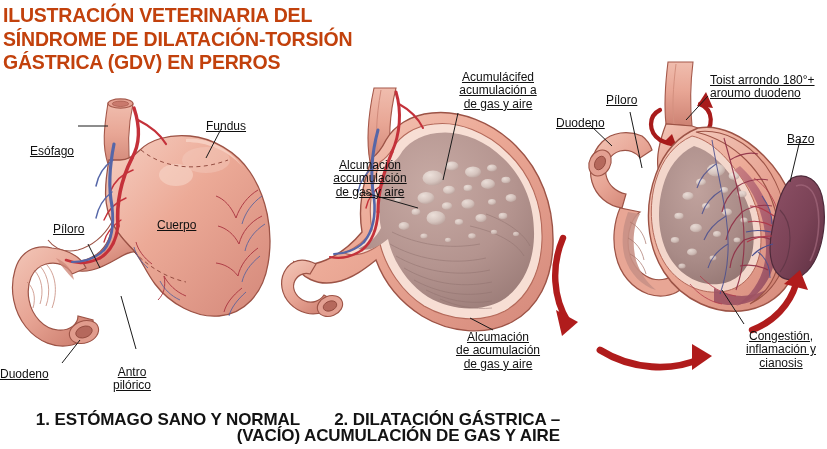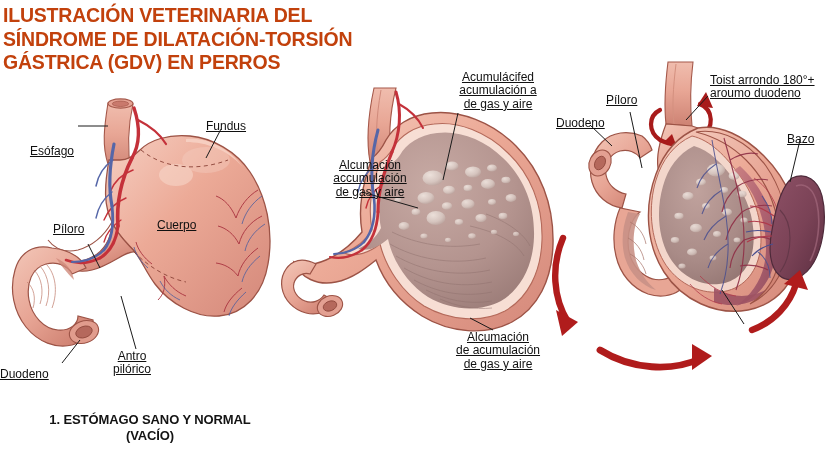"Congestión," div.lbl { html: none -> <div>Congestión, inflamación y cianosis</div> }
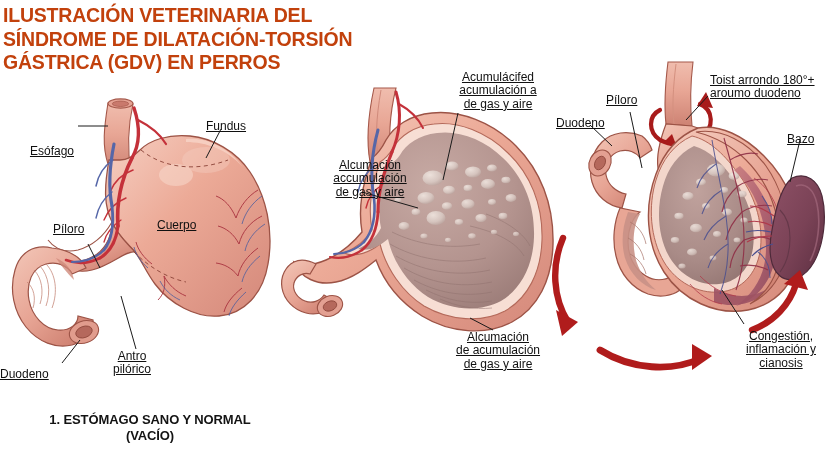"Antro" div.lbl { top: 350px -> 366px }
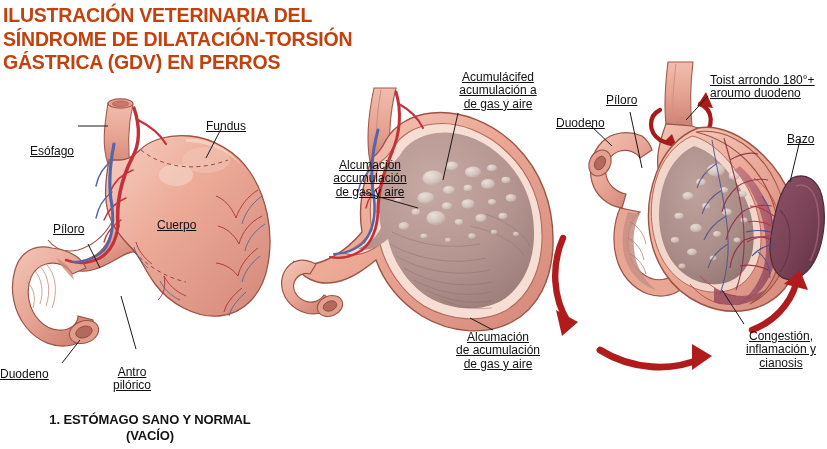"1. ESTÓMAGO SANO Y NORMAL" .caption { font-size: 13px -> 17px; text-align: center -> right }
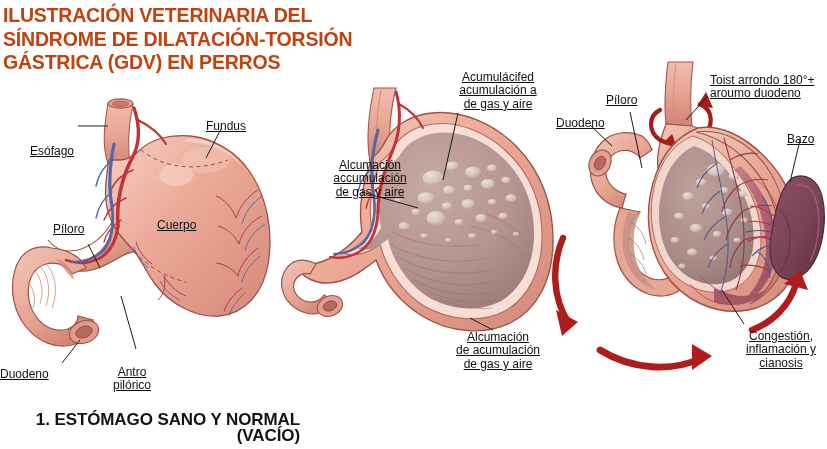"2. DILATACIÓN GÁSTRICA –" div.caption { html: none -> <div>2. DILATACIÓN GÁSTRICA – ACUMULACIÓN DE GAS Y AIRE</div> }
